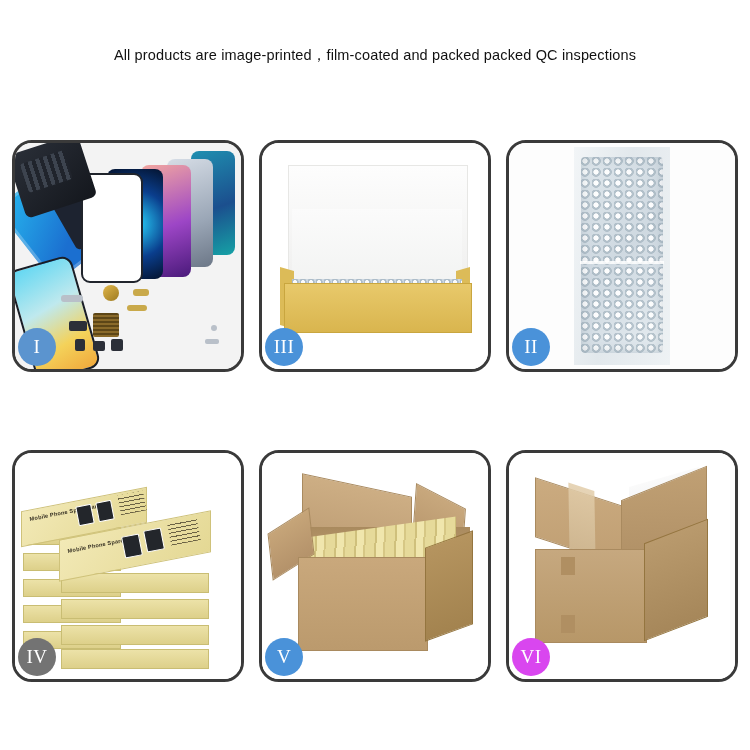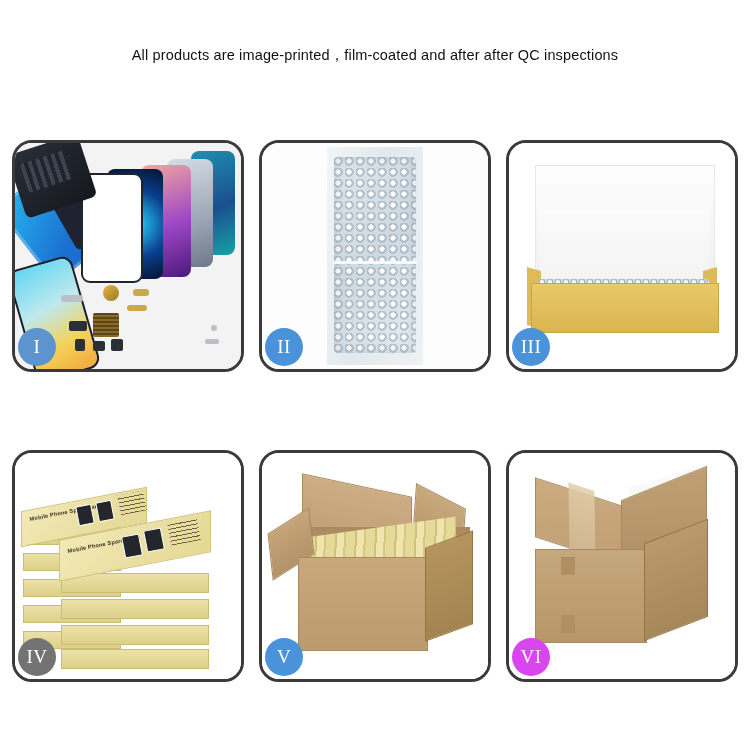"All products are" div { text: after after -> packed packed }
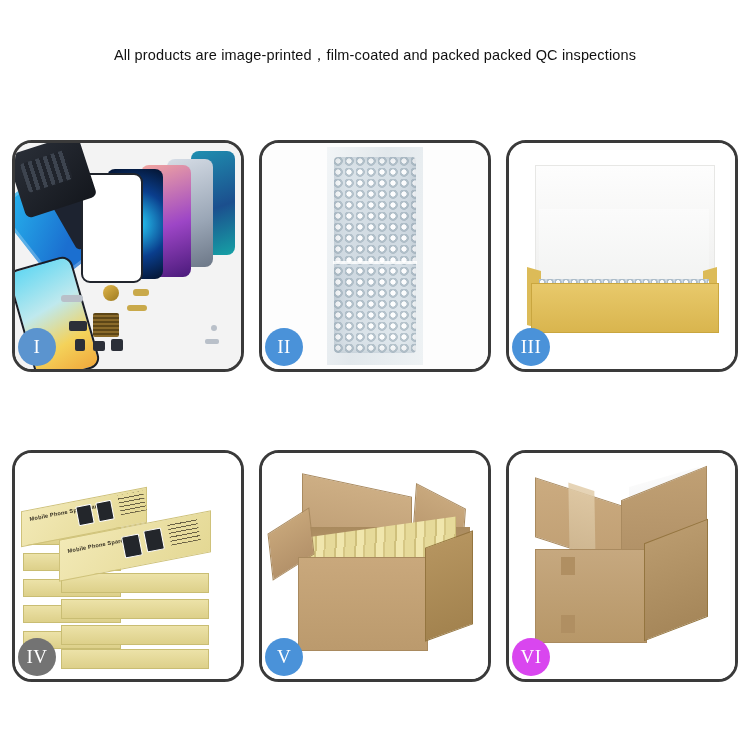"II" div.panel { order: before "III" -> after "III" }
